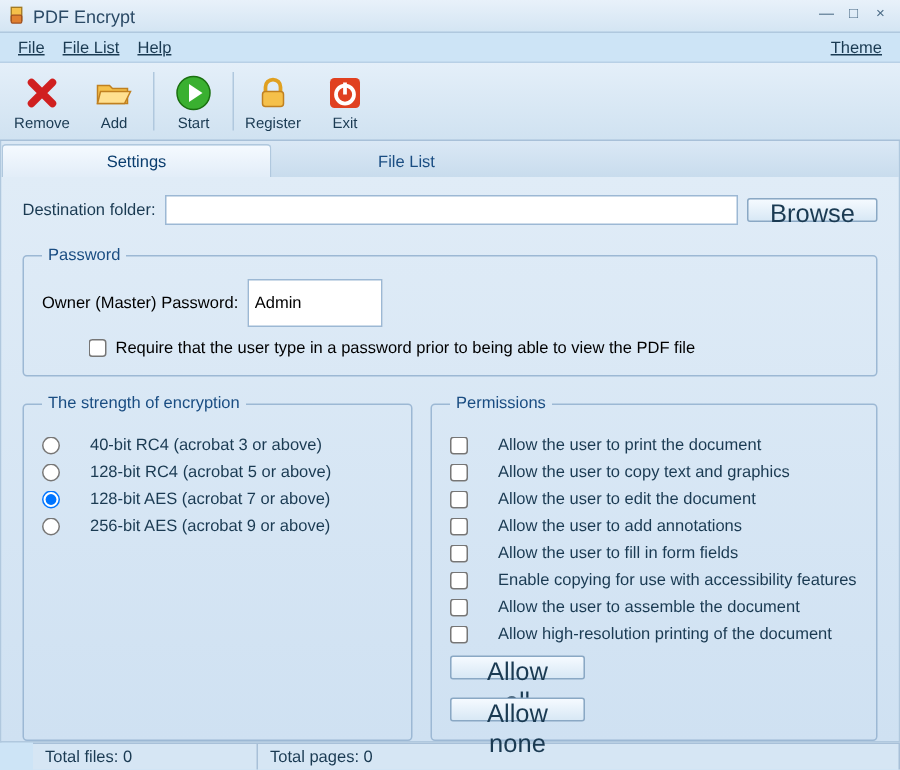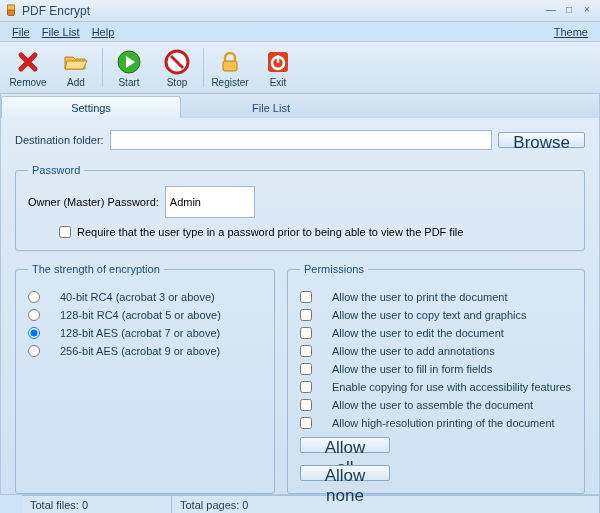"Stop" div.tool-btn { html: <div> <svg> <circle></circle> <path></path> </svg> <span>Stop</span> </div> -> none }
